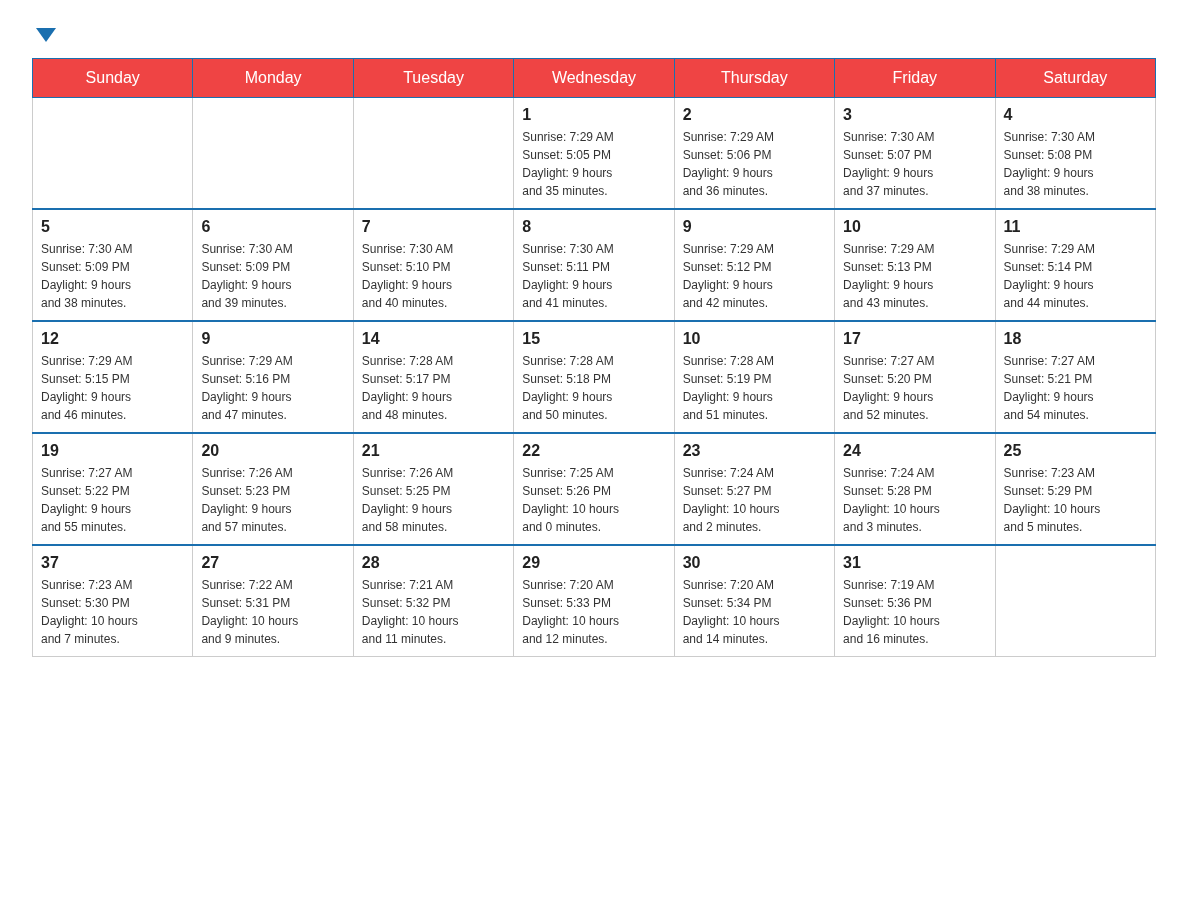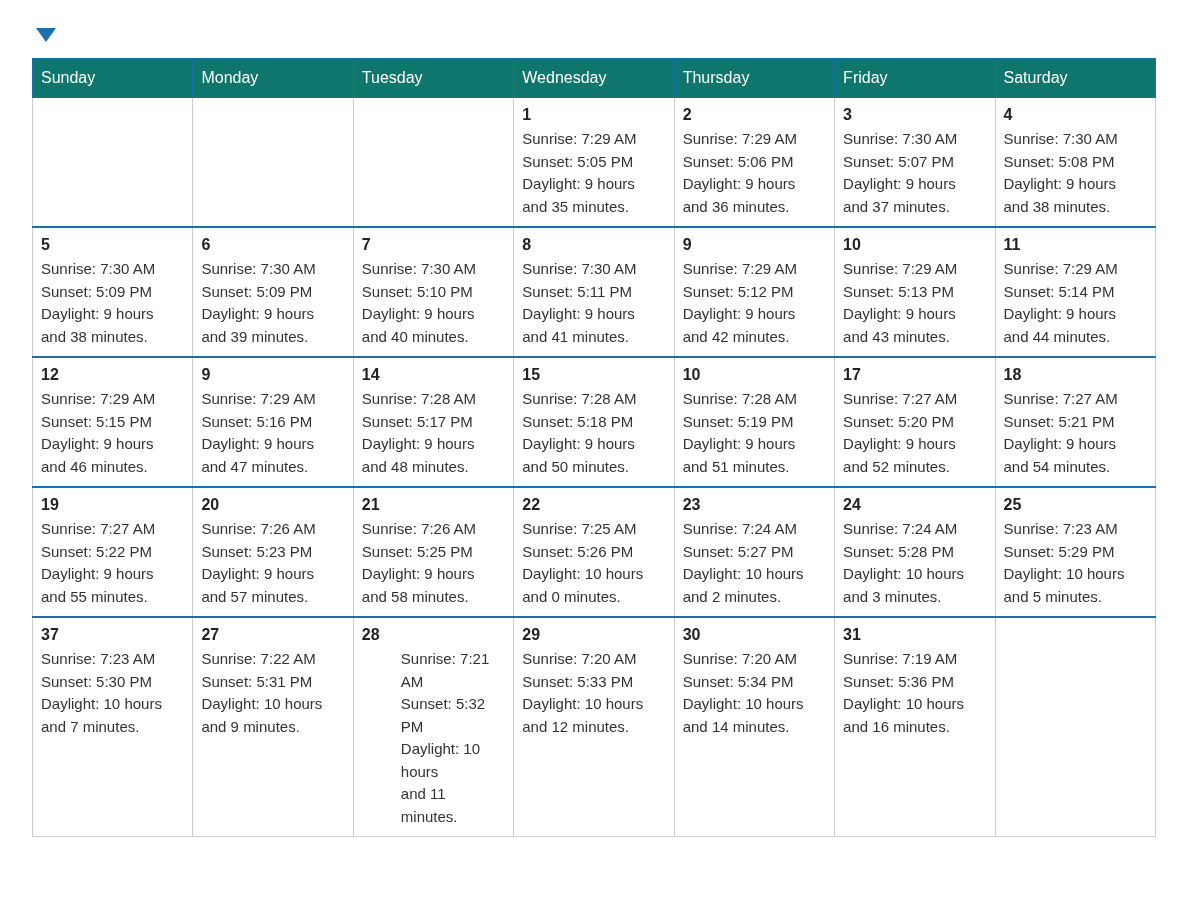"Sunday" .calendar th { background-color: #0f766e -> #ef4444; text-align: left -> center }
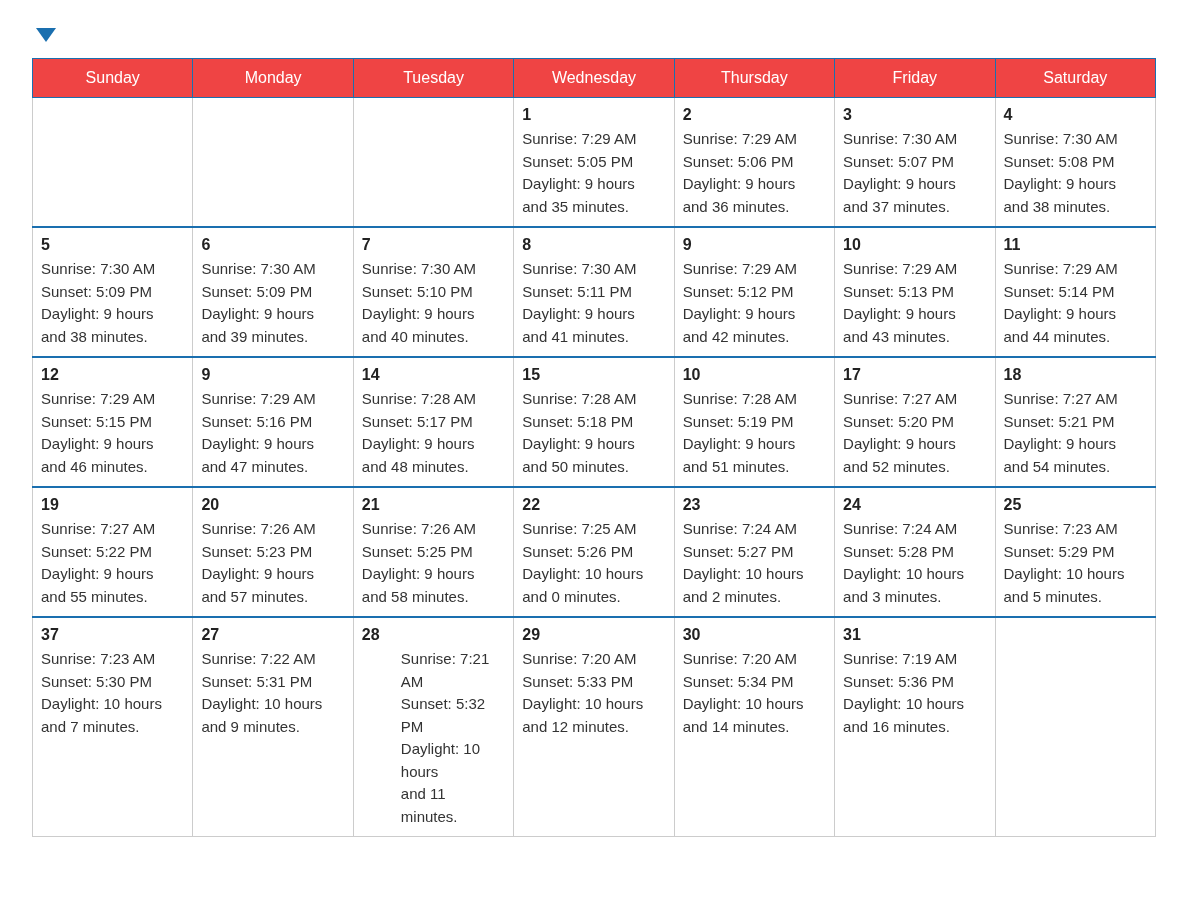"Sunrise: 7:29 AM" .day-info { font-size: 15px -> 12px }
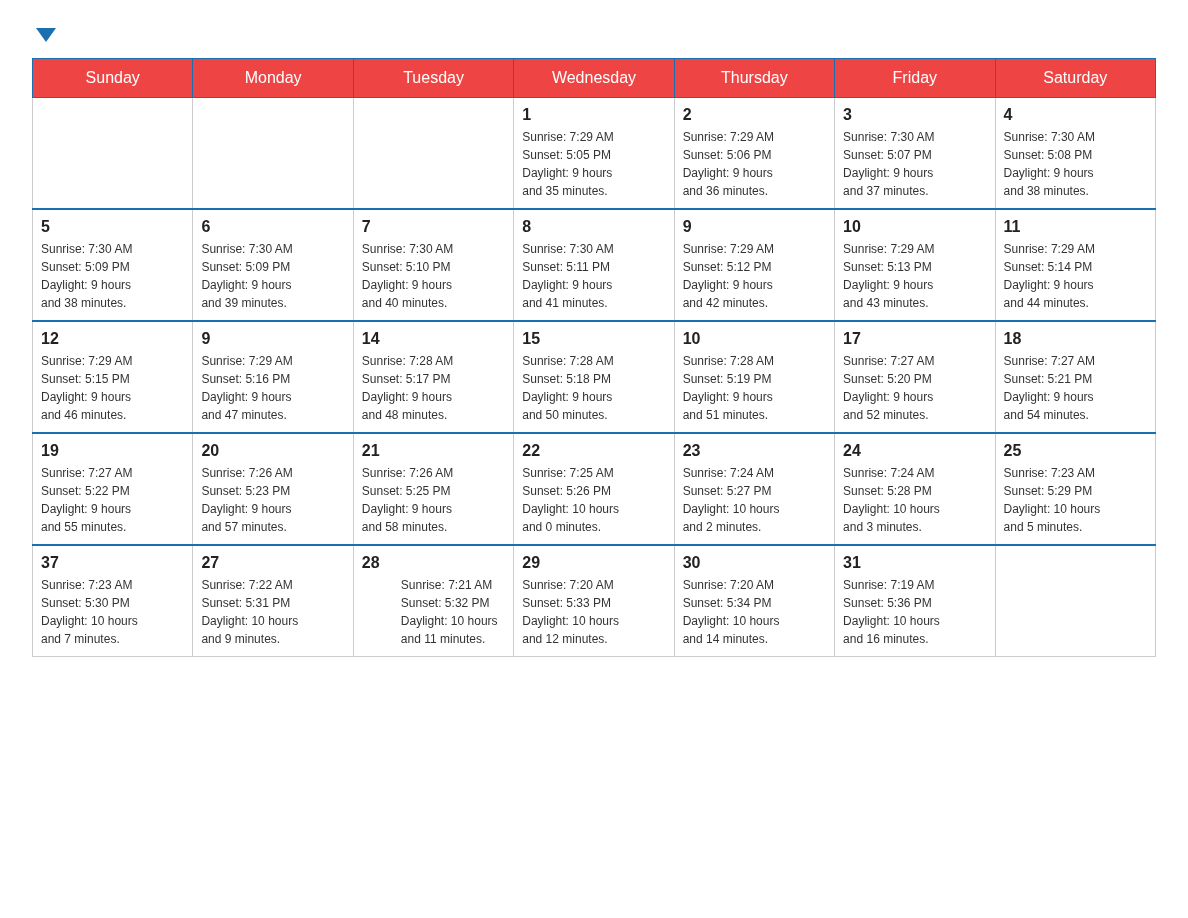"Sunrise: 7:21 AM" div.day-info { margin-left: 39px -> none }
